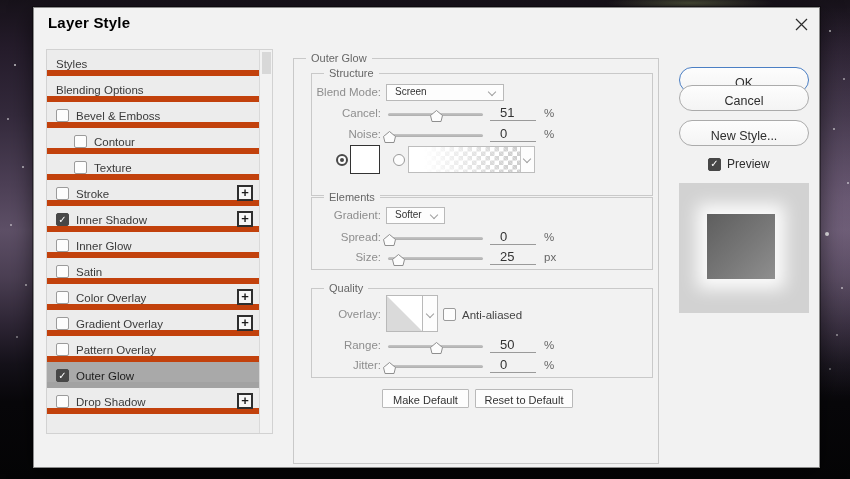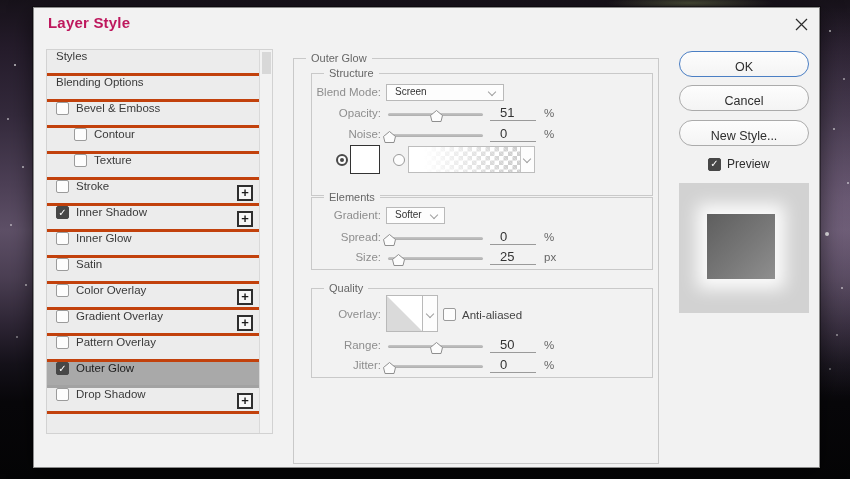"Layer Style" .title { color: #be185d -> #000000 }
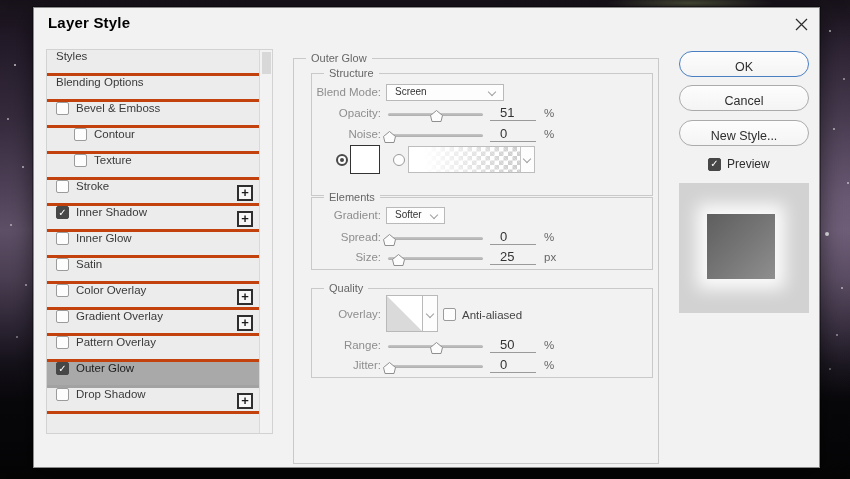"Styles" .row { align-items: flex-start -> flex-end; border-bottom: 3px solid #c2410c -> 6px solid #c2410c }
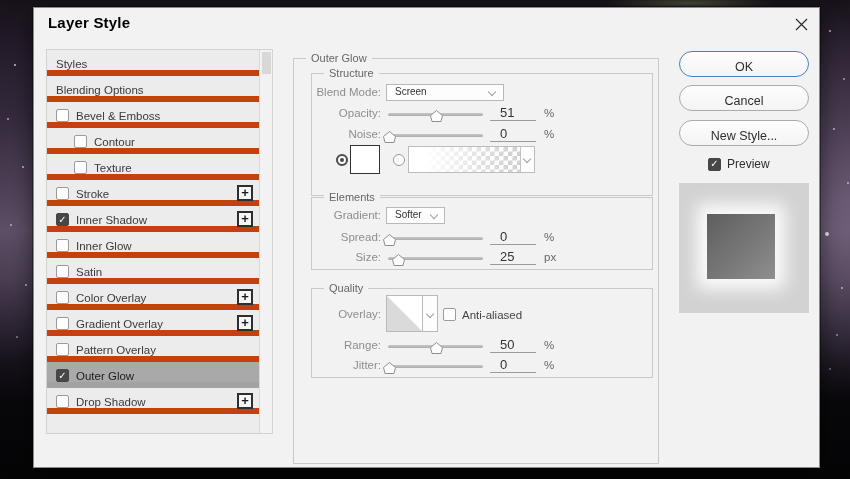"OK" button.pill { top: 43px -> 59px }
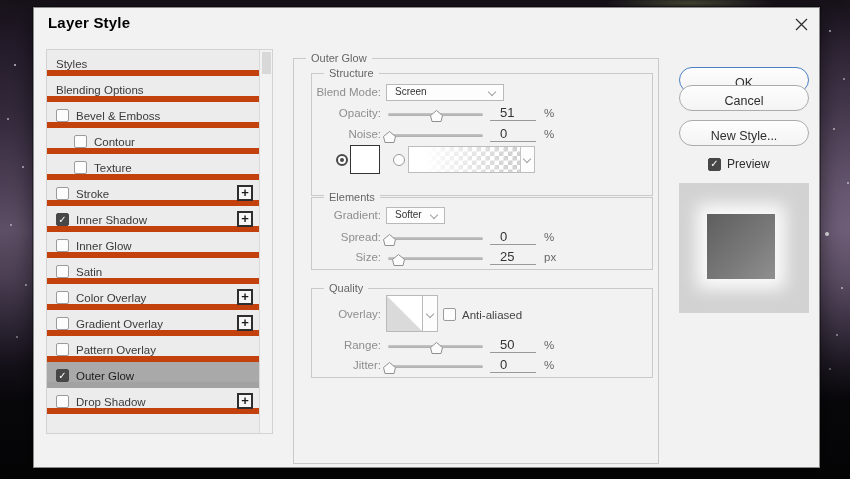"Opacity:" div.ctl-label { text: Opacity -> Cancel }
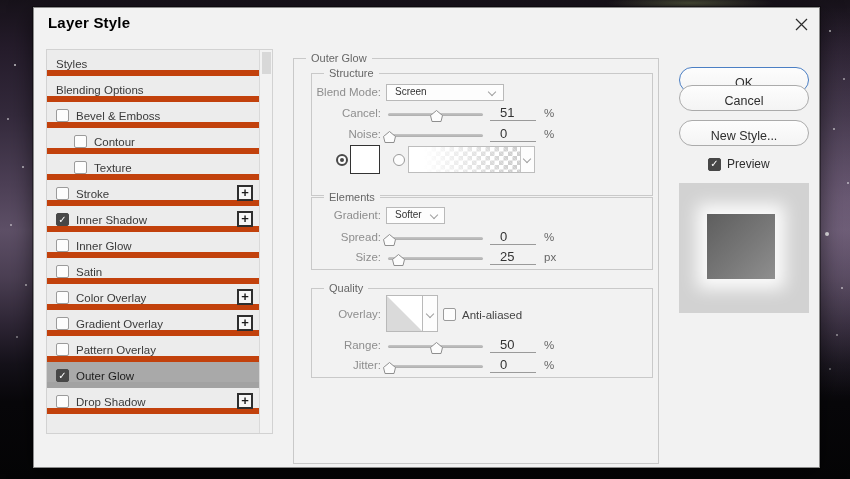"Make Default" button.defbtn { html: none -> <button>Make Default</button> }
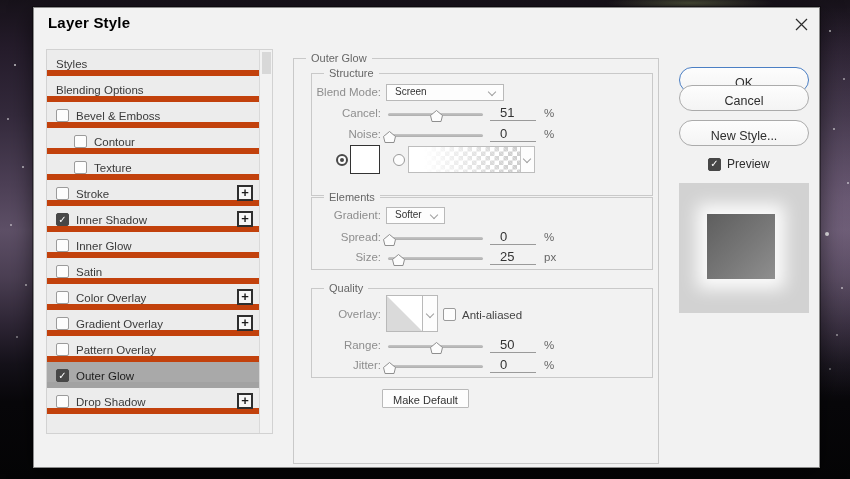"Reset to Default" button.defbtn { html: none -> <button>Reset to Default</button> }
